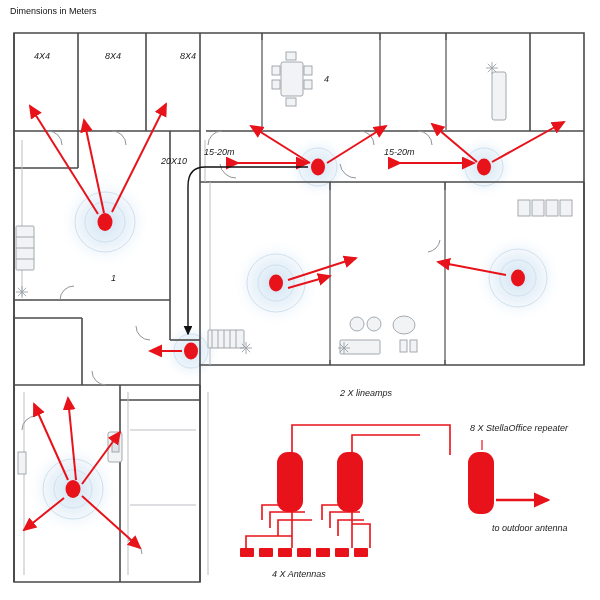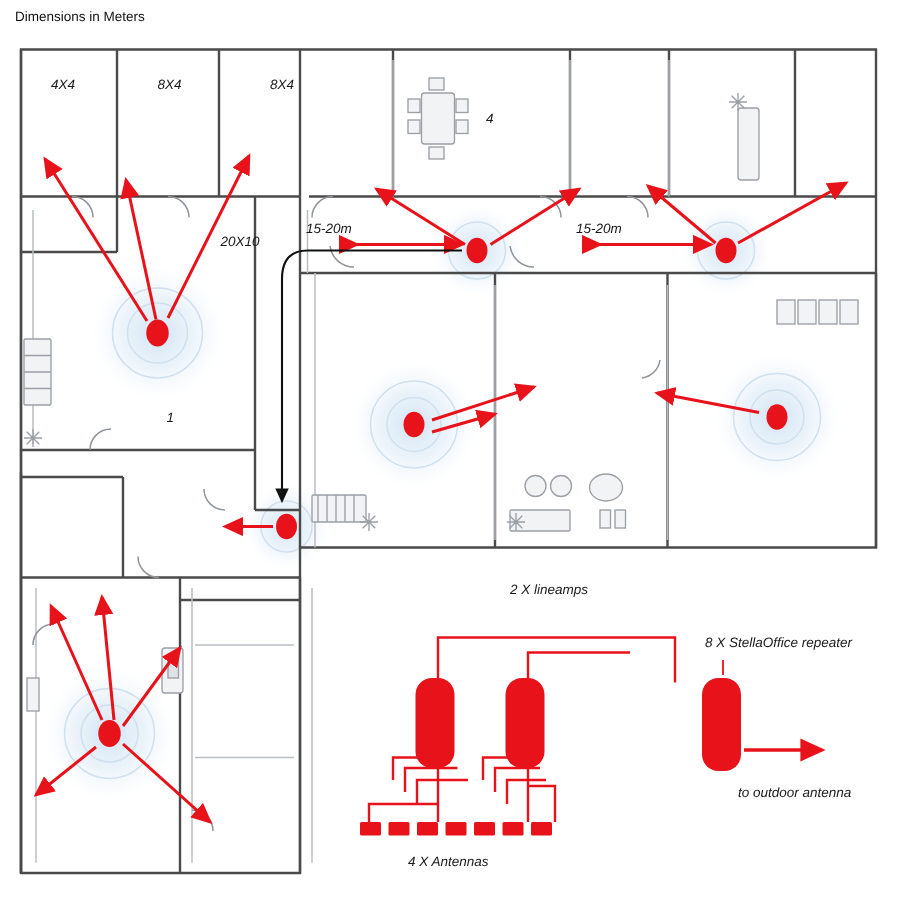"20X10" div.lbl { left: 147px -> 161px }
